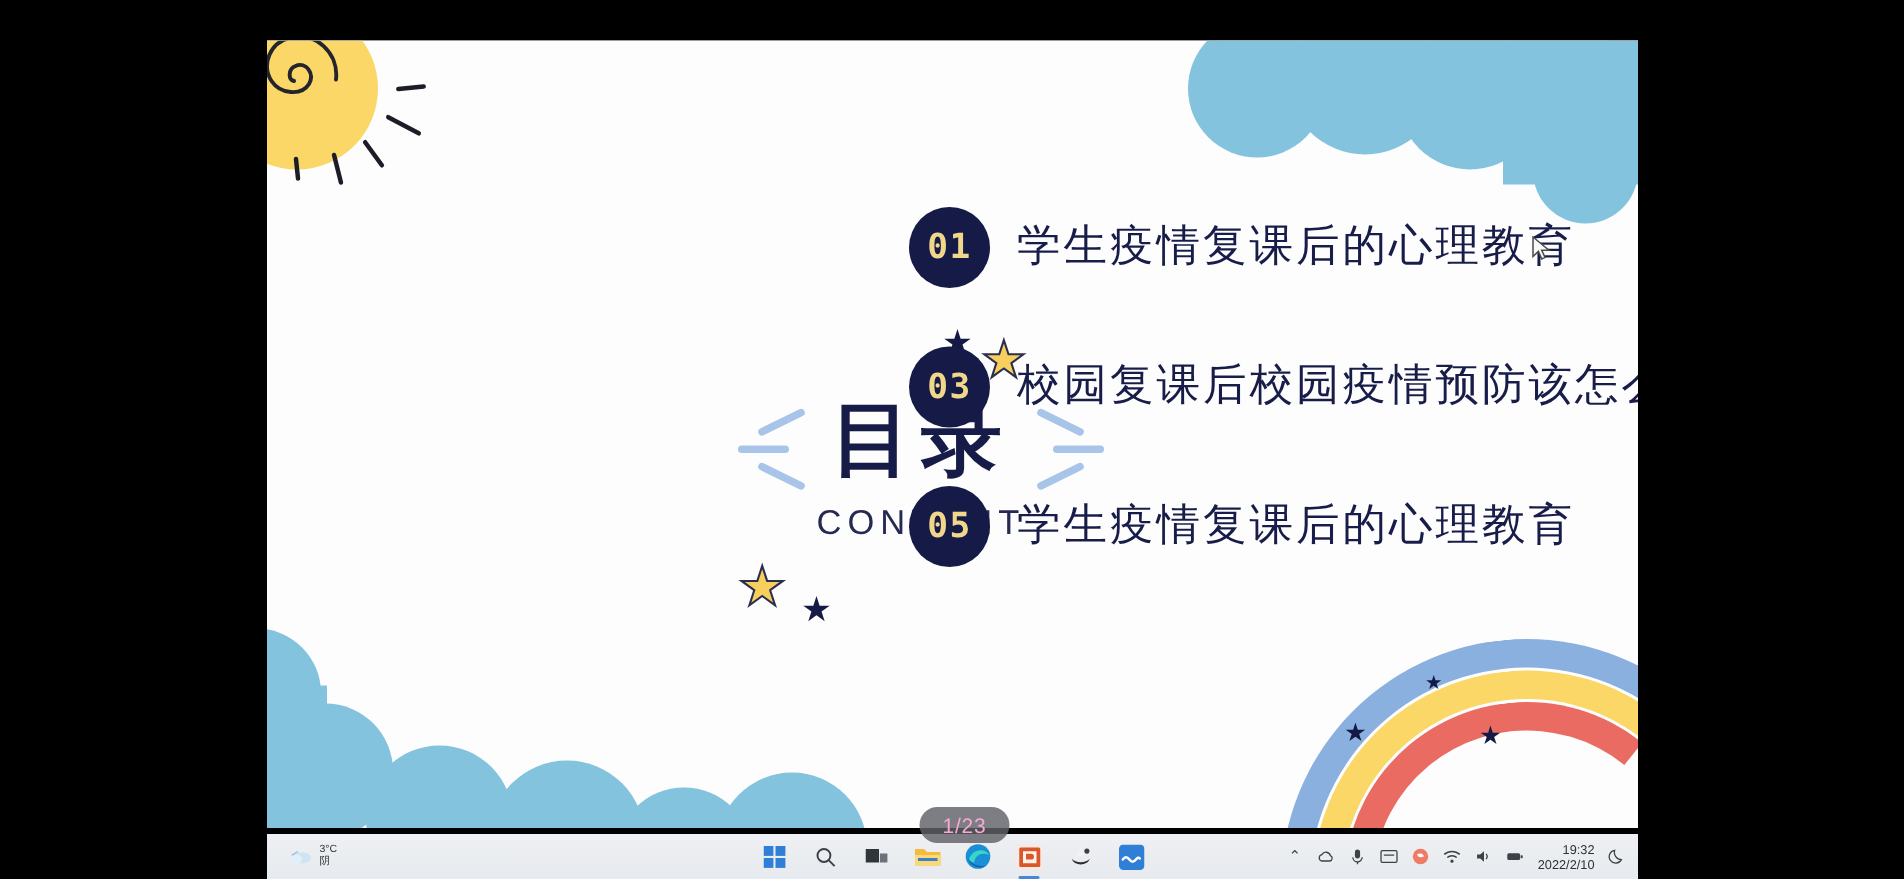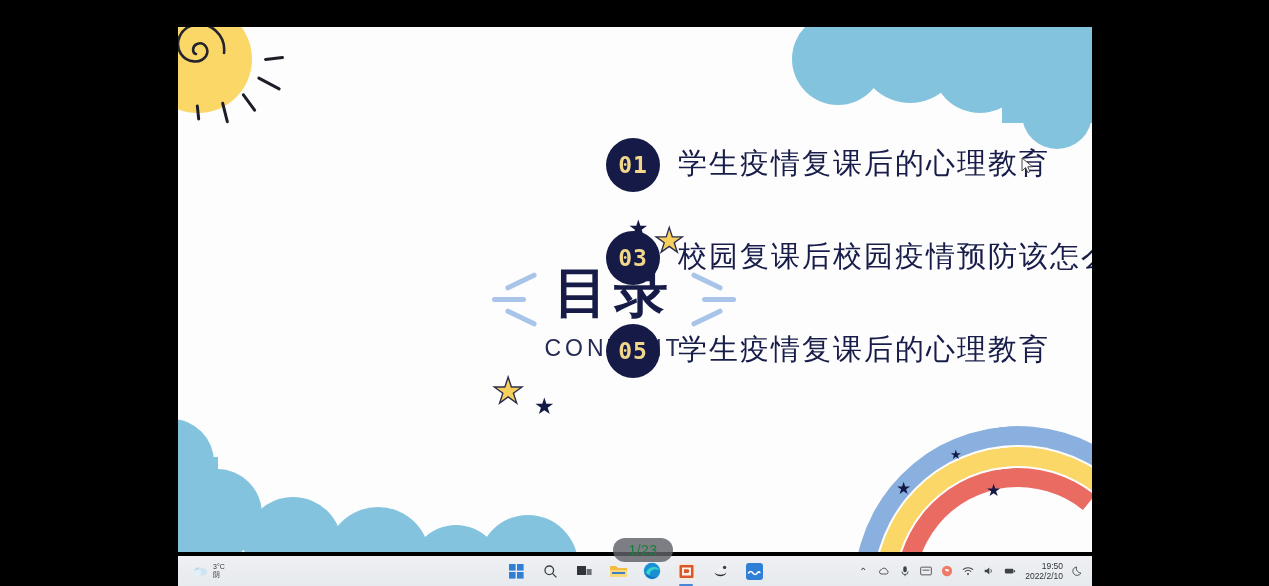"1/23" .page-badge { color: #15803d -> #f9a8d4 }
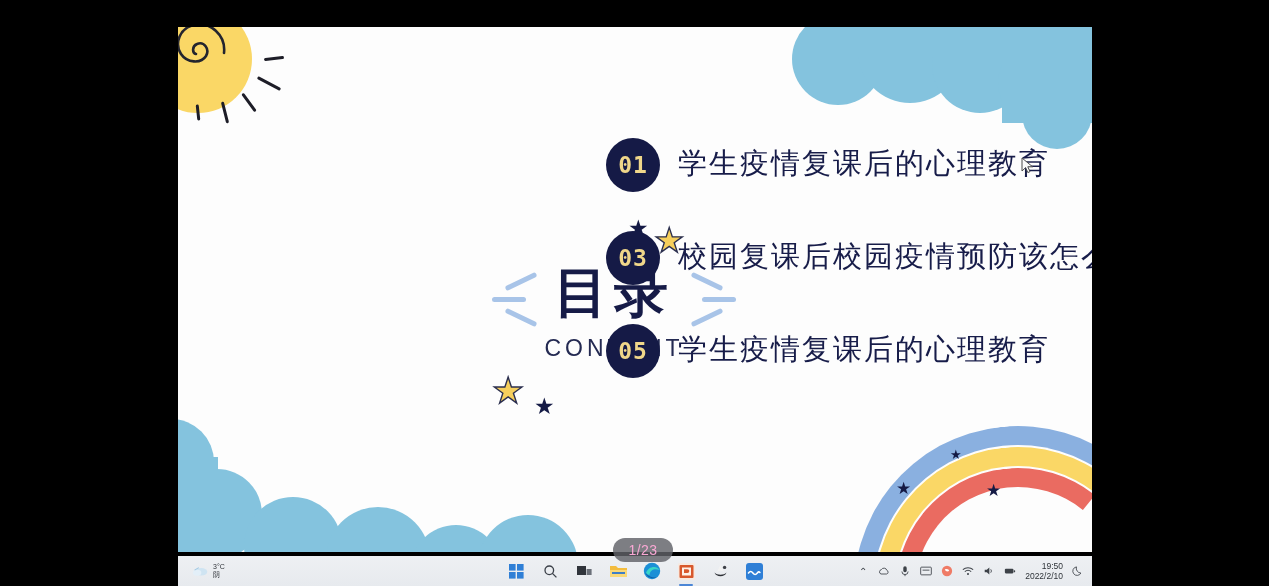"19:50" div { text: 19:50 -> 19:32 }
